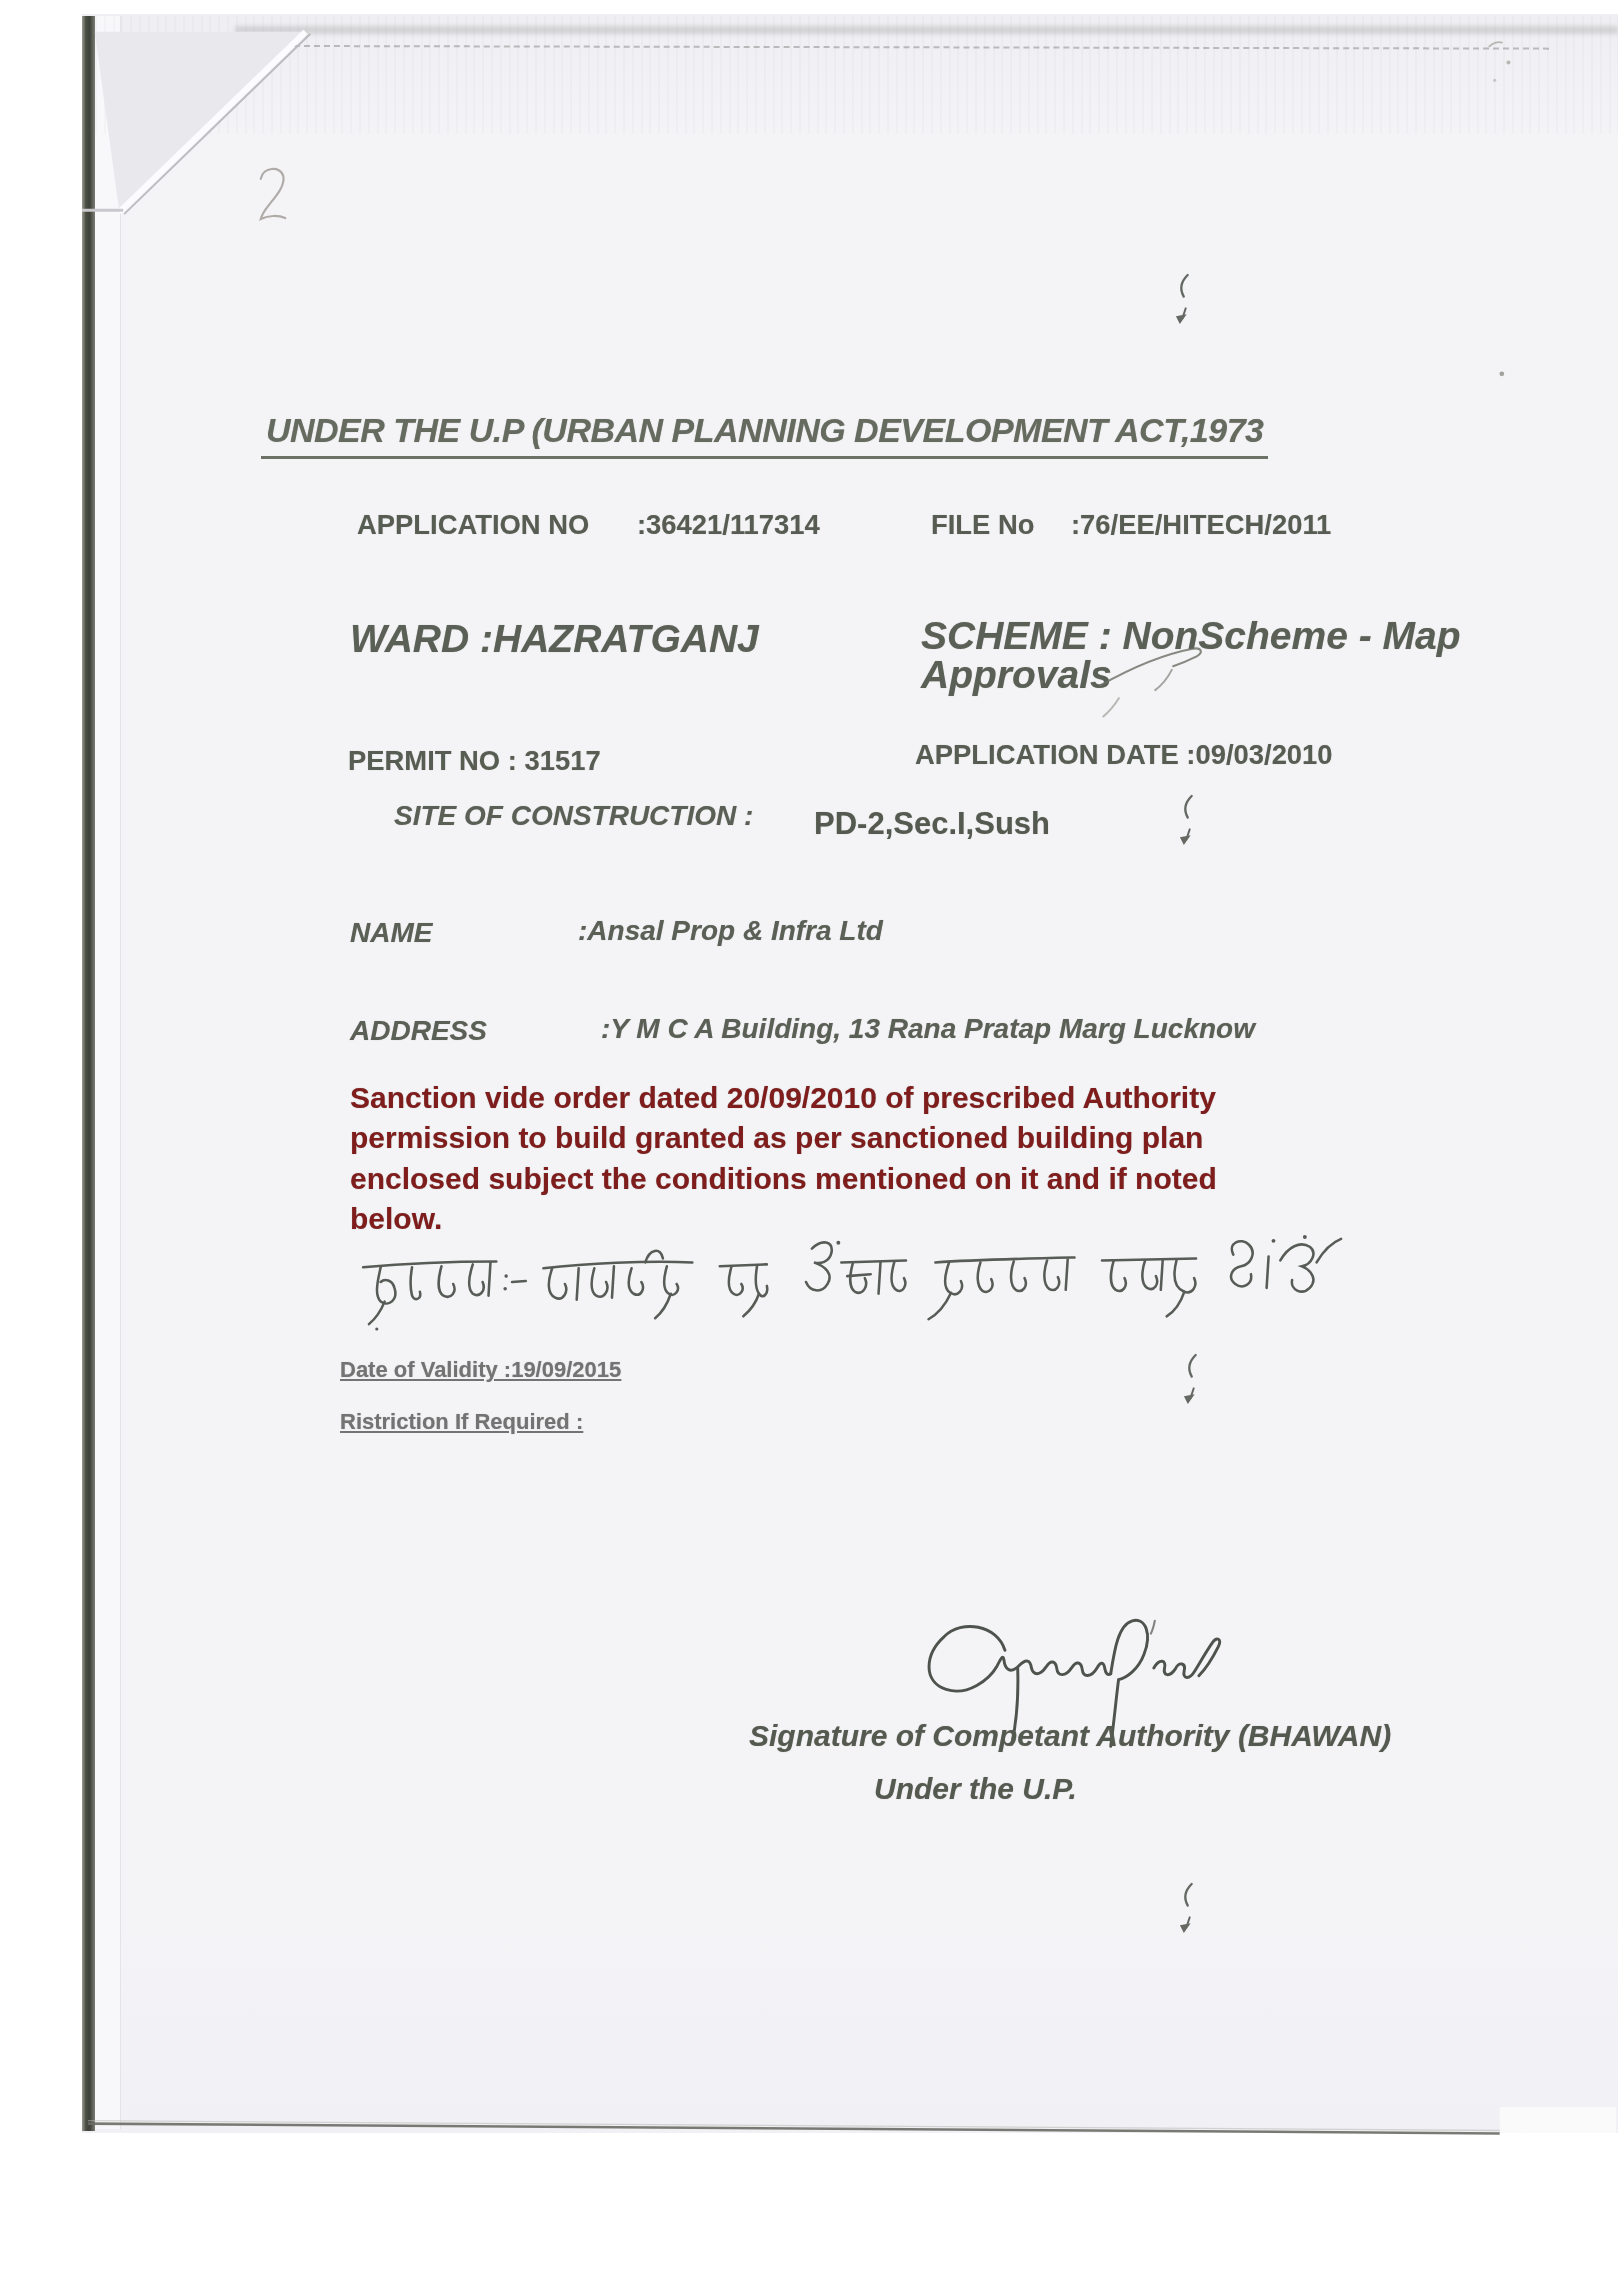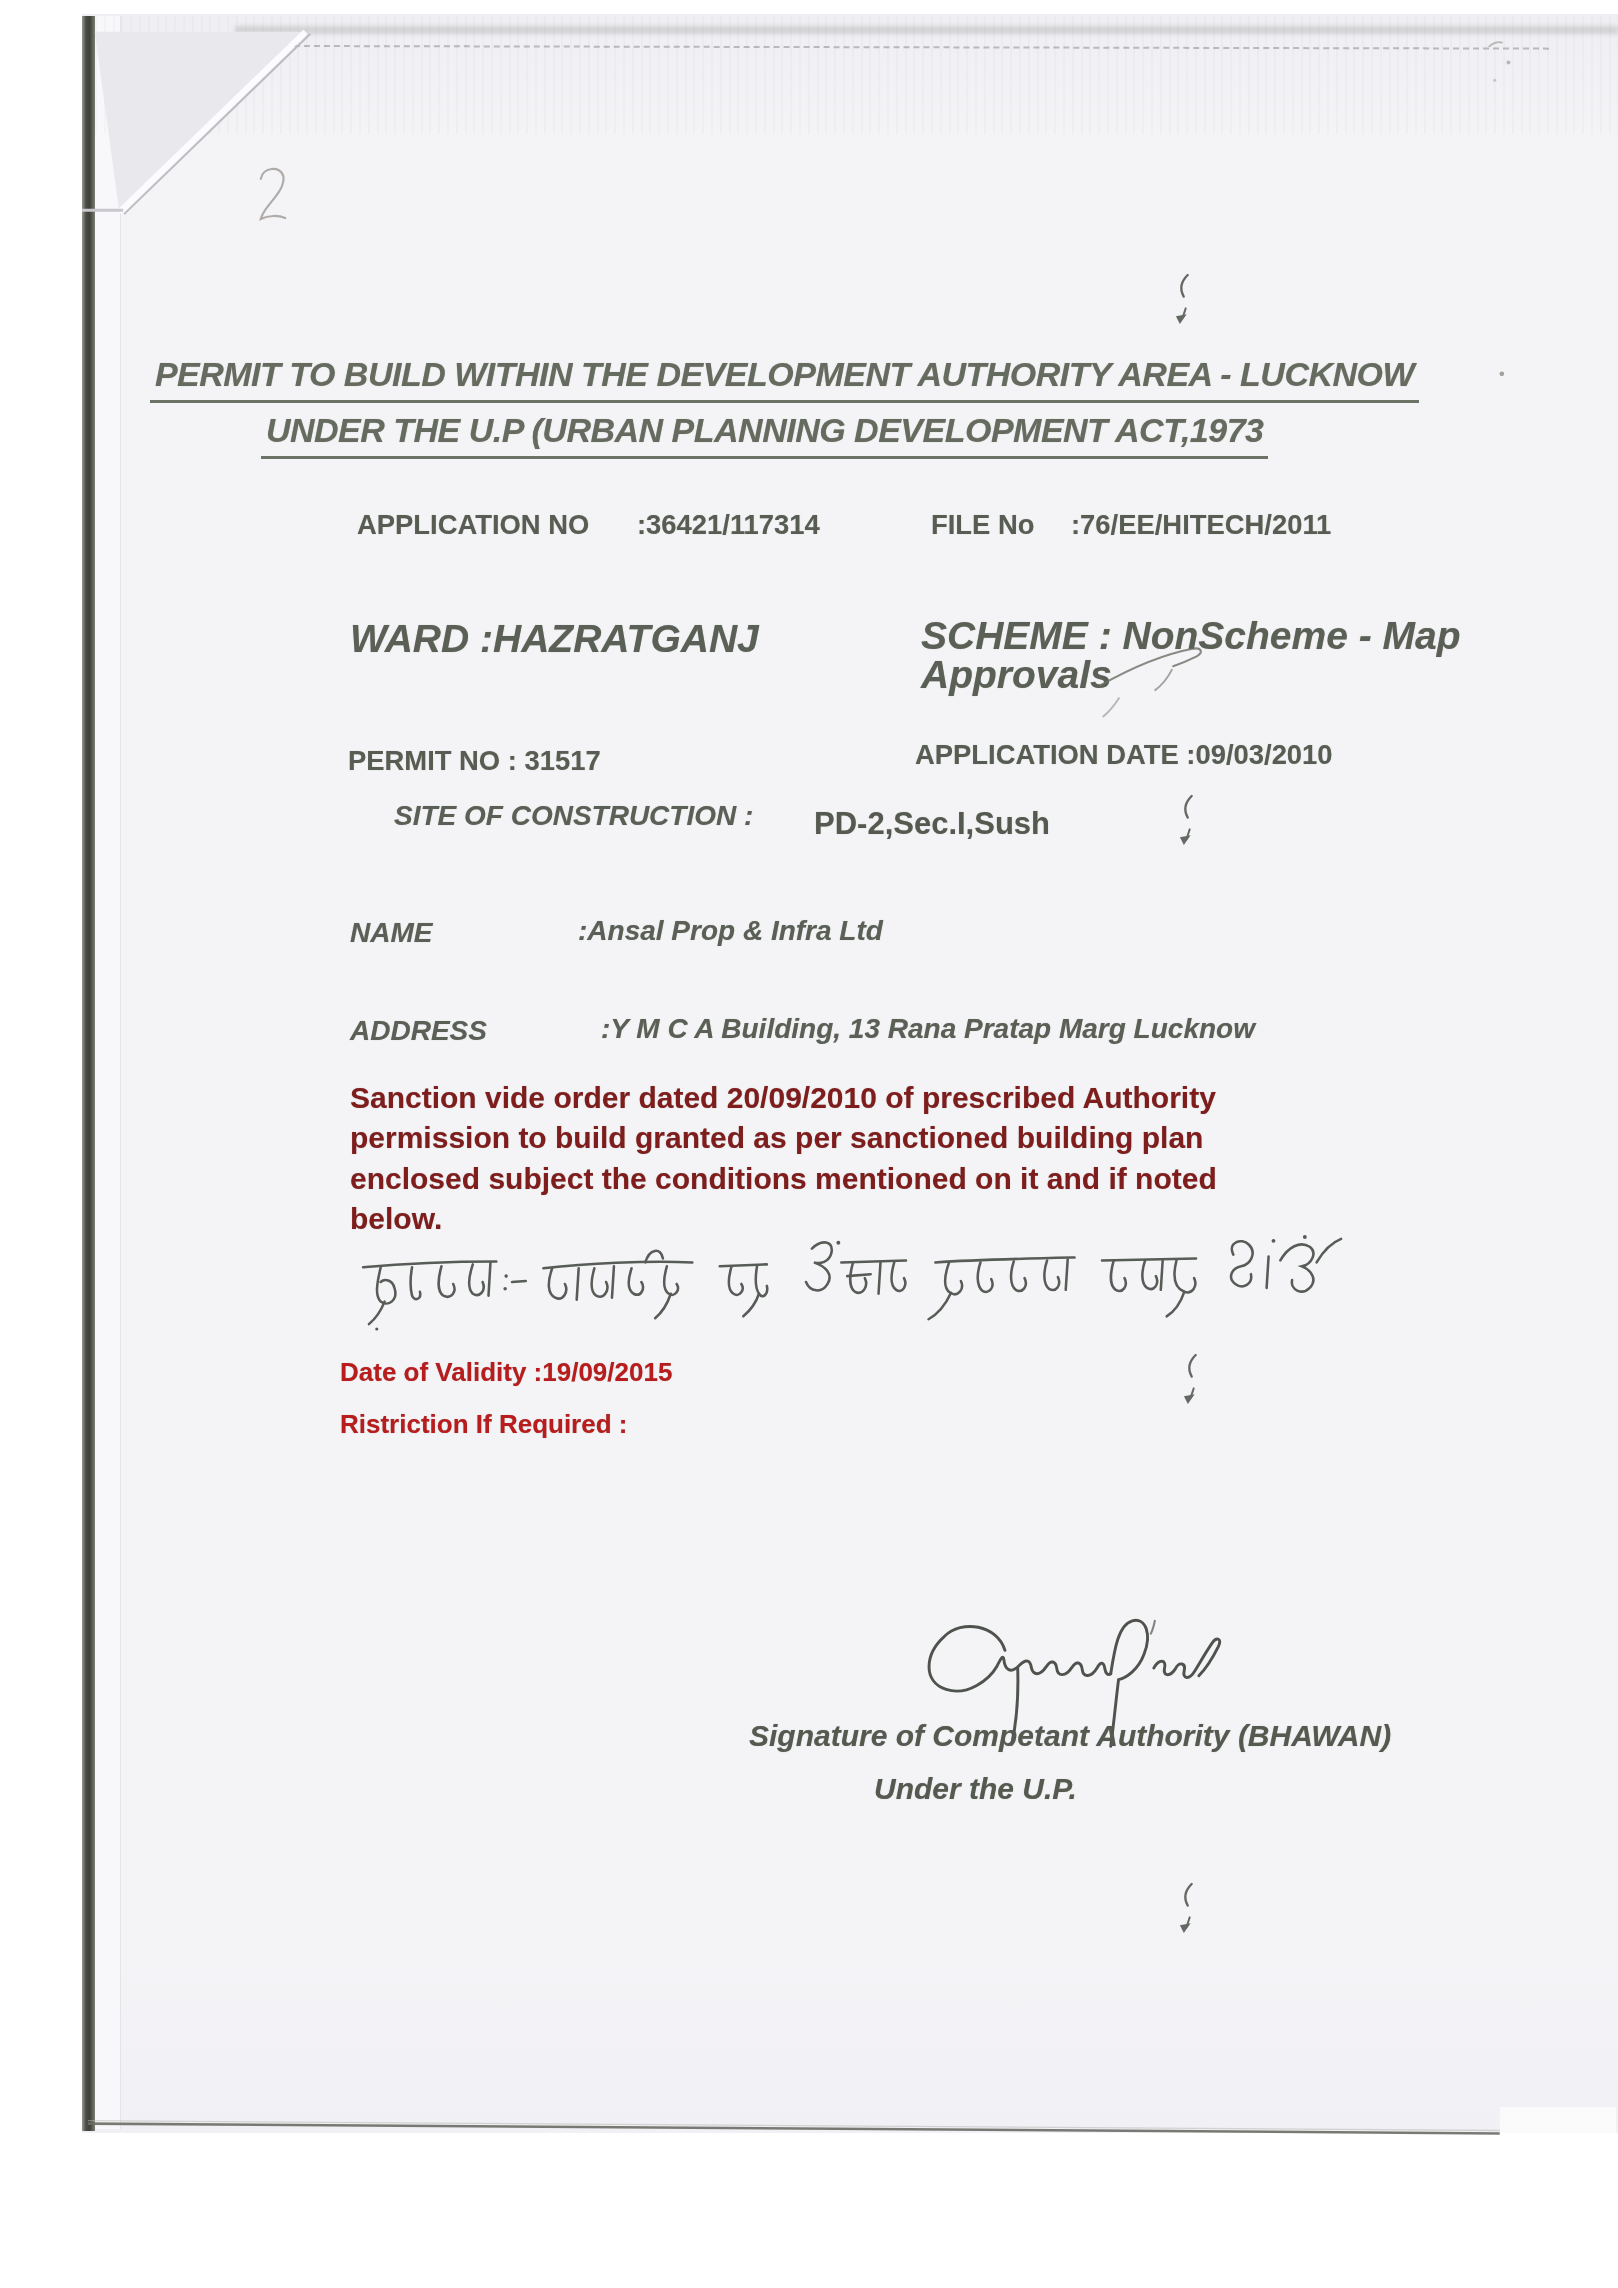"PERMIT TO BUILD WITHIN THE" div.abs { html: <div>PERMIT TO BUILD WITHIN THE DEVELOPMENT AUTHORITY AREA - LUCKNOW</div> -> none }
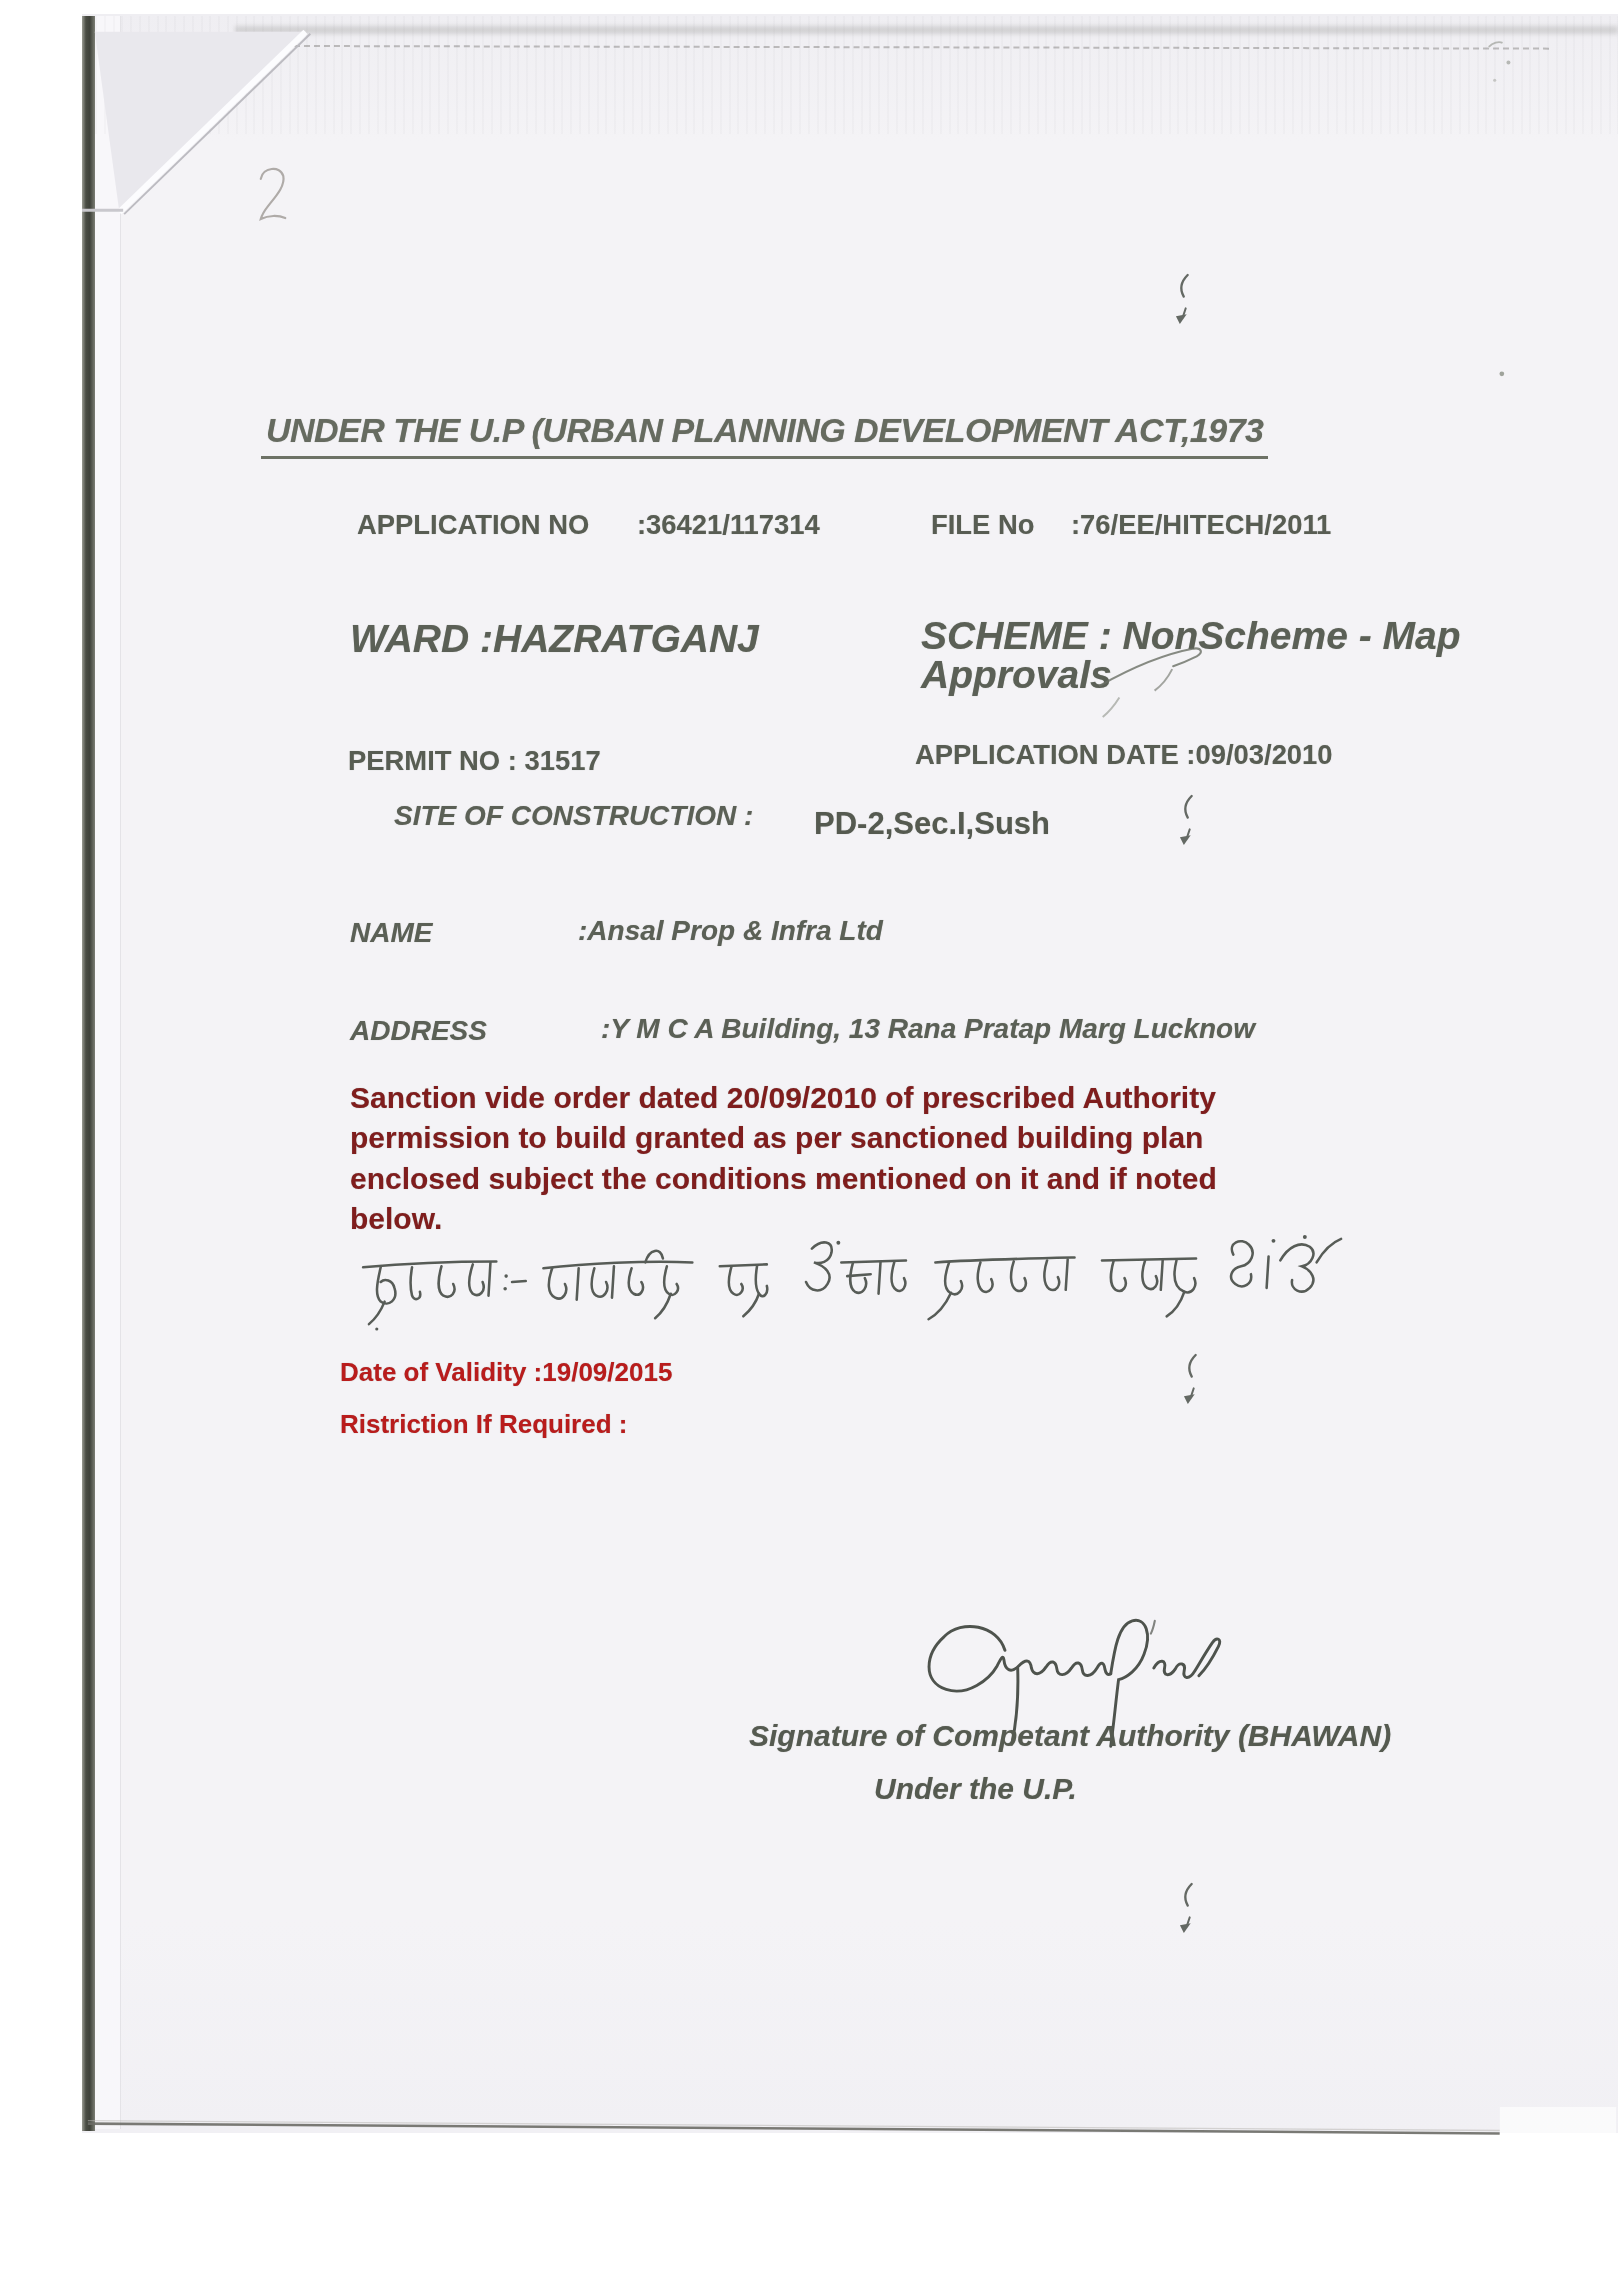"Date of Validity :19/09/2015" .bold27 { color: #b91c1c -> #737373; font-size: 26px -> 22px; text-decoration: none -> underline }
